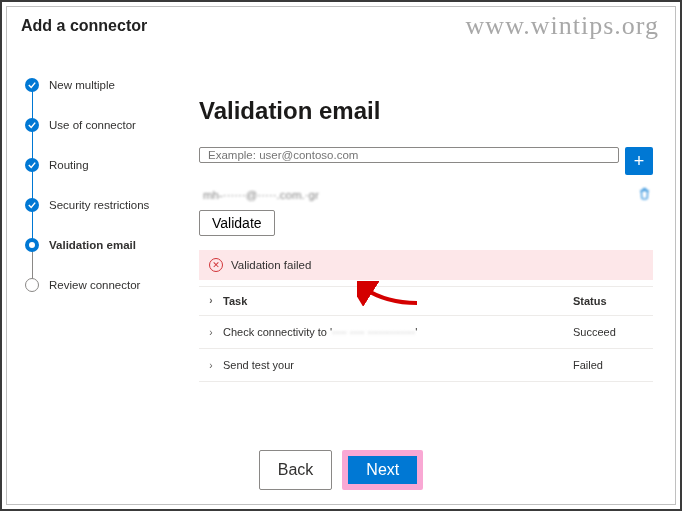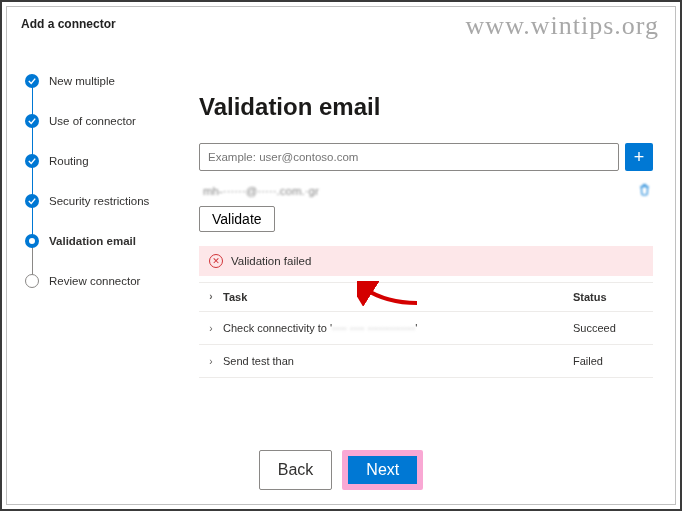"Add a connector" .header { font-size: 12px -> 16px }
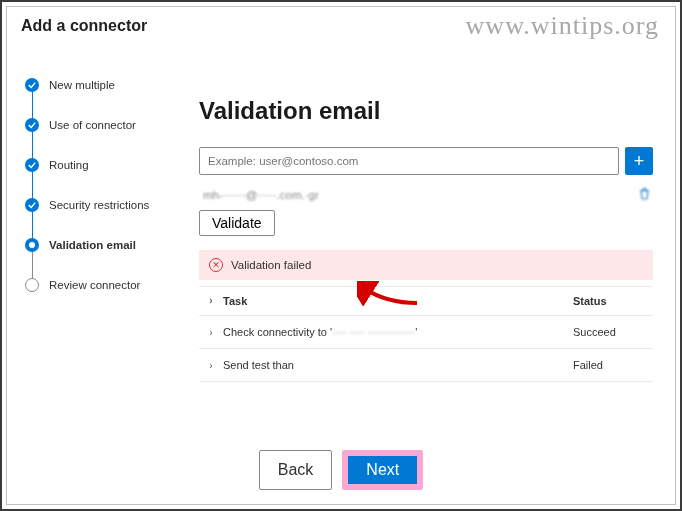"Example: user@contoso.com" .email-input { height: 28px -> 16px }
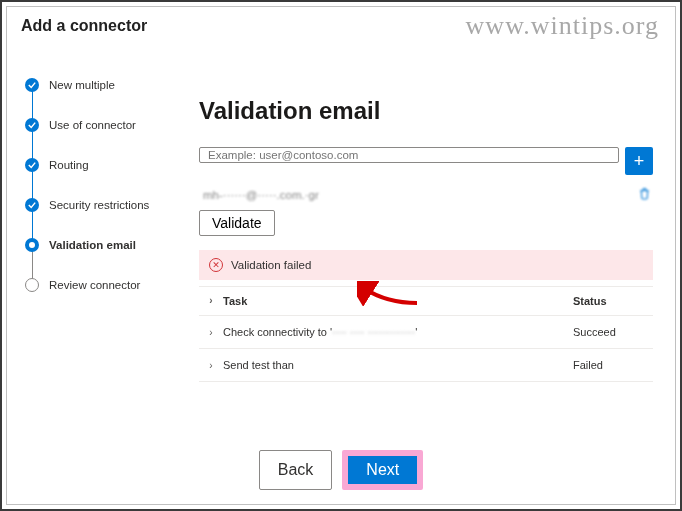"Send test than" span { text: than -> your }
